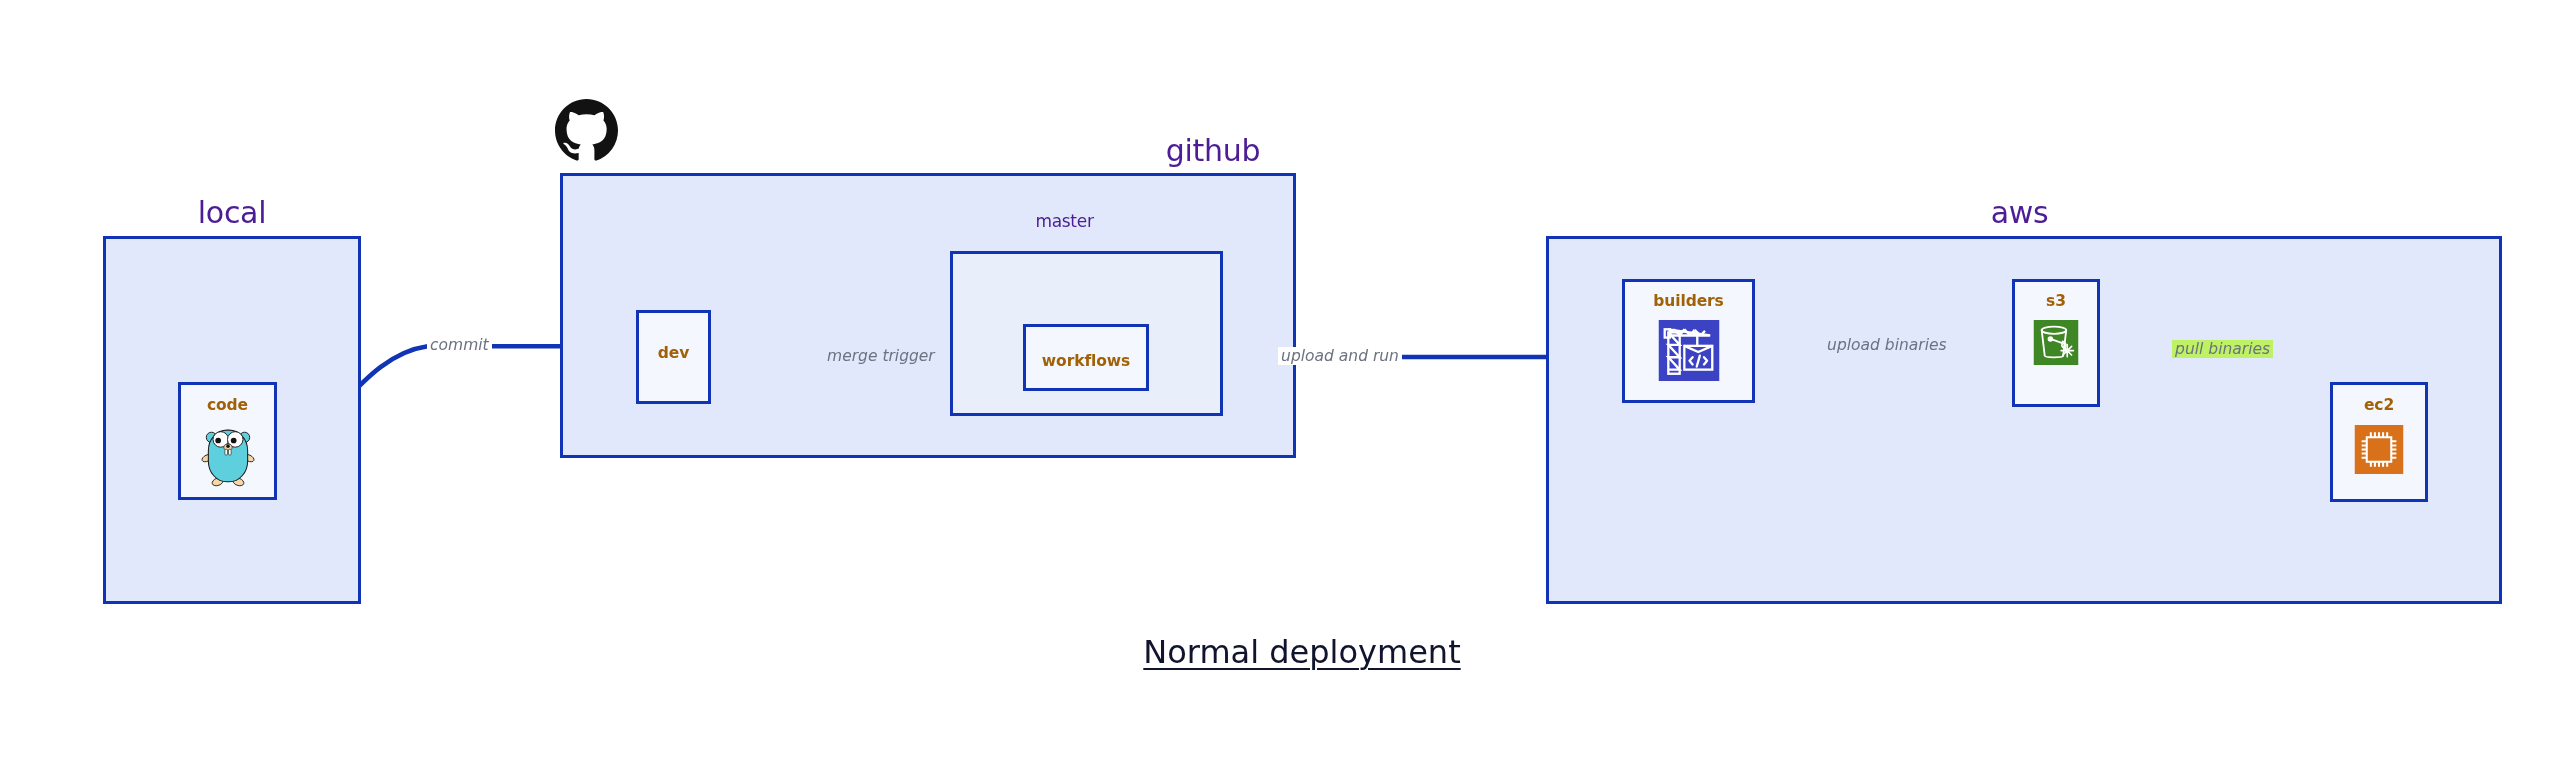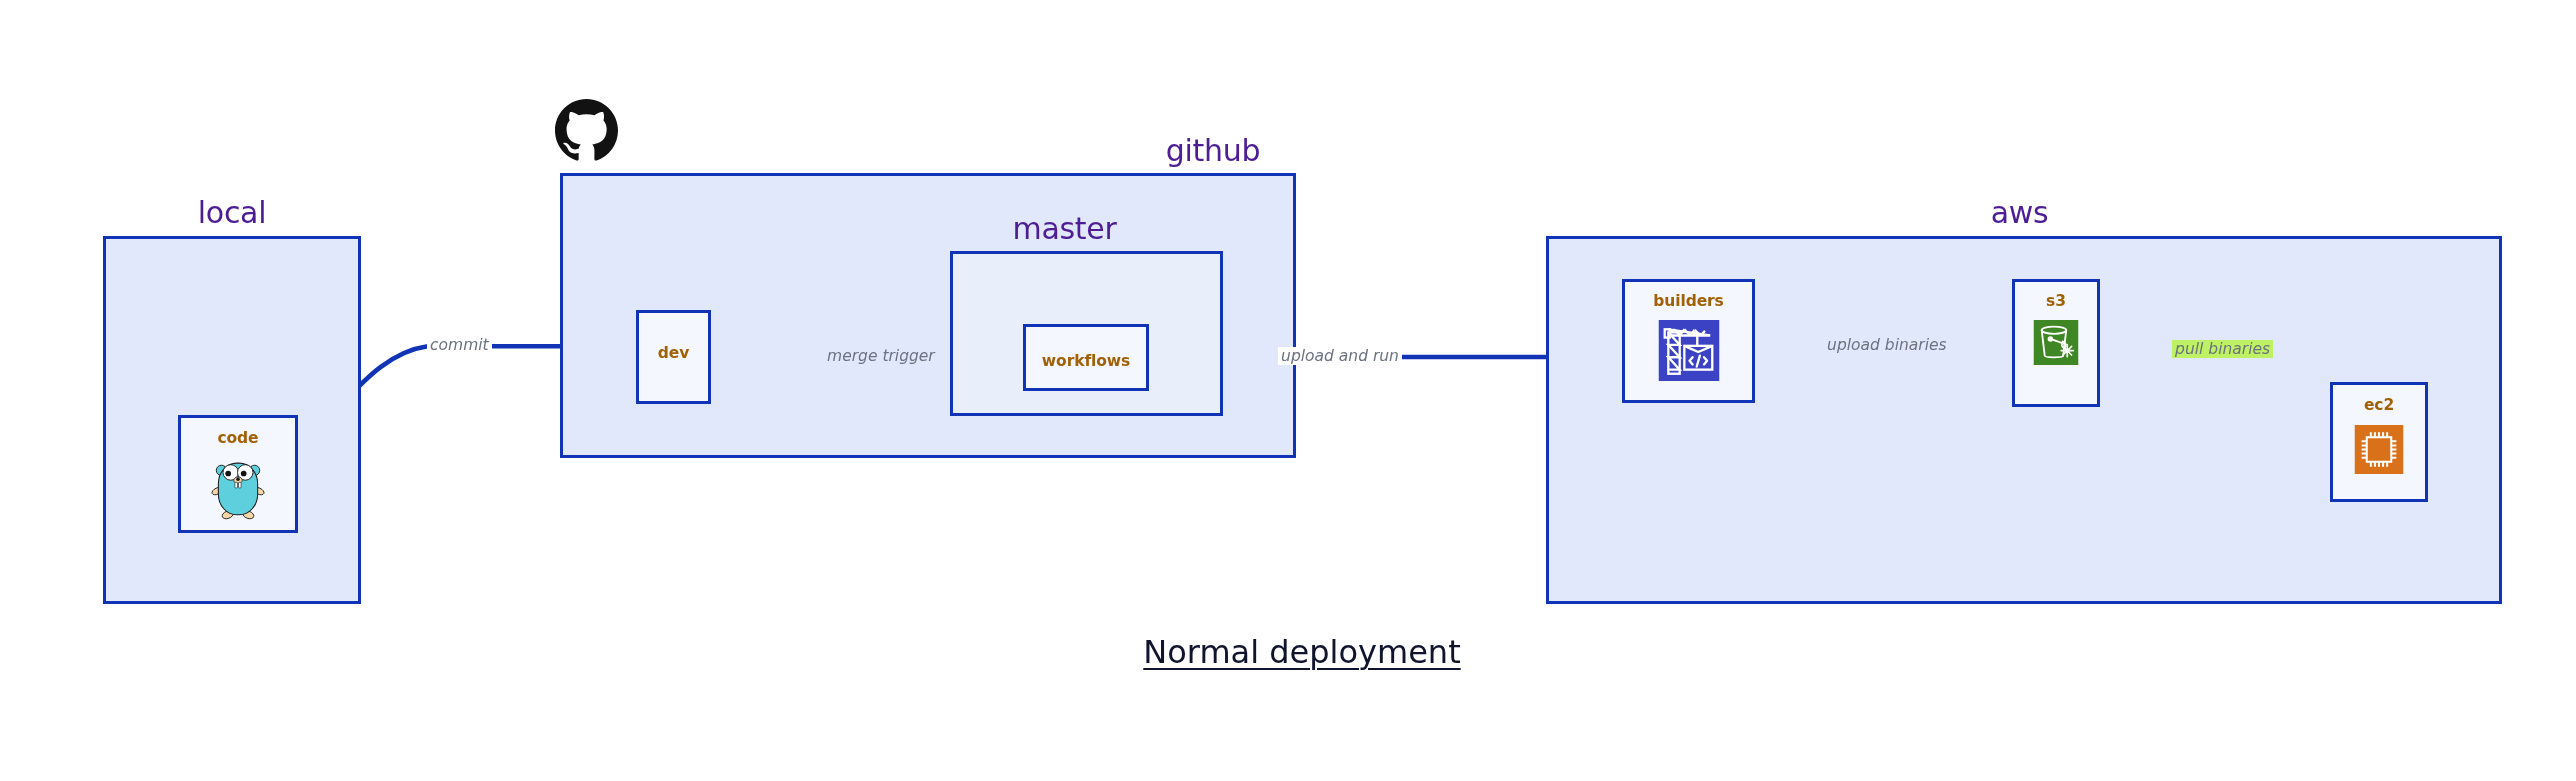"master" div.group-label { font-size: 30px -> 17px }
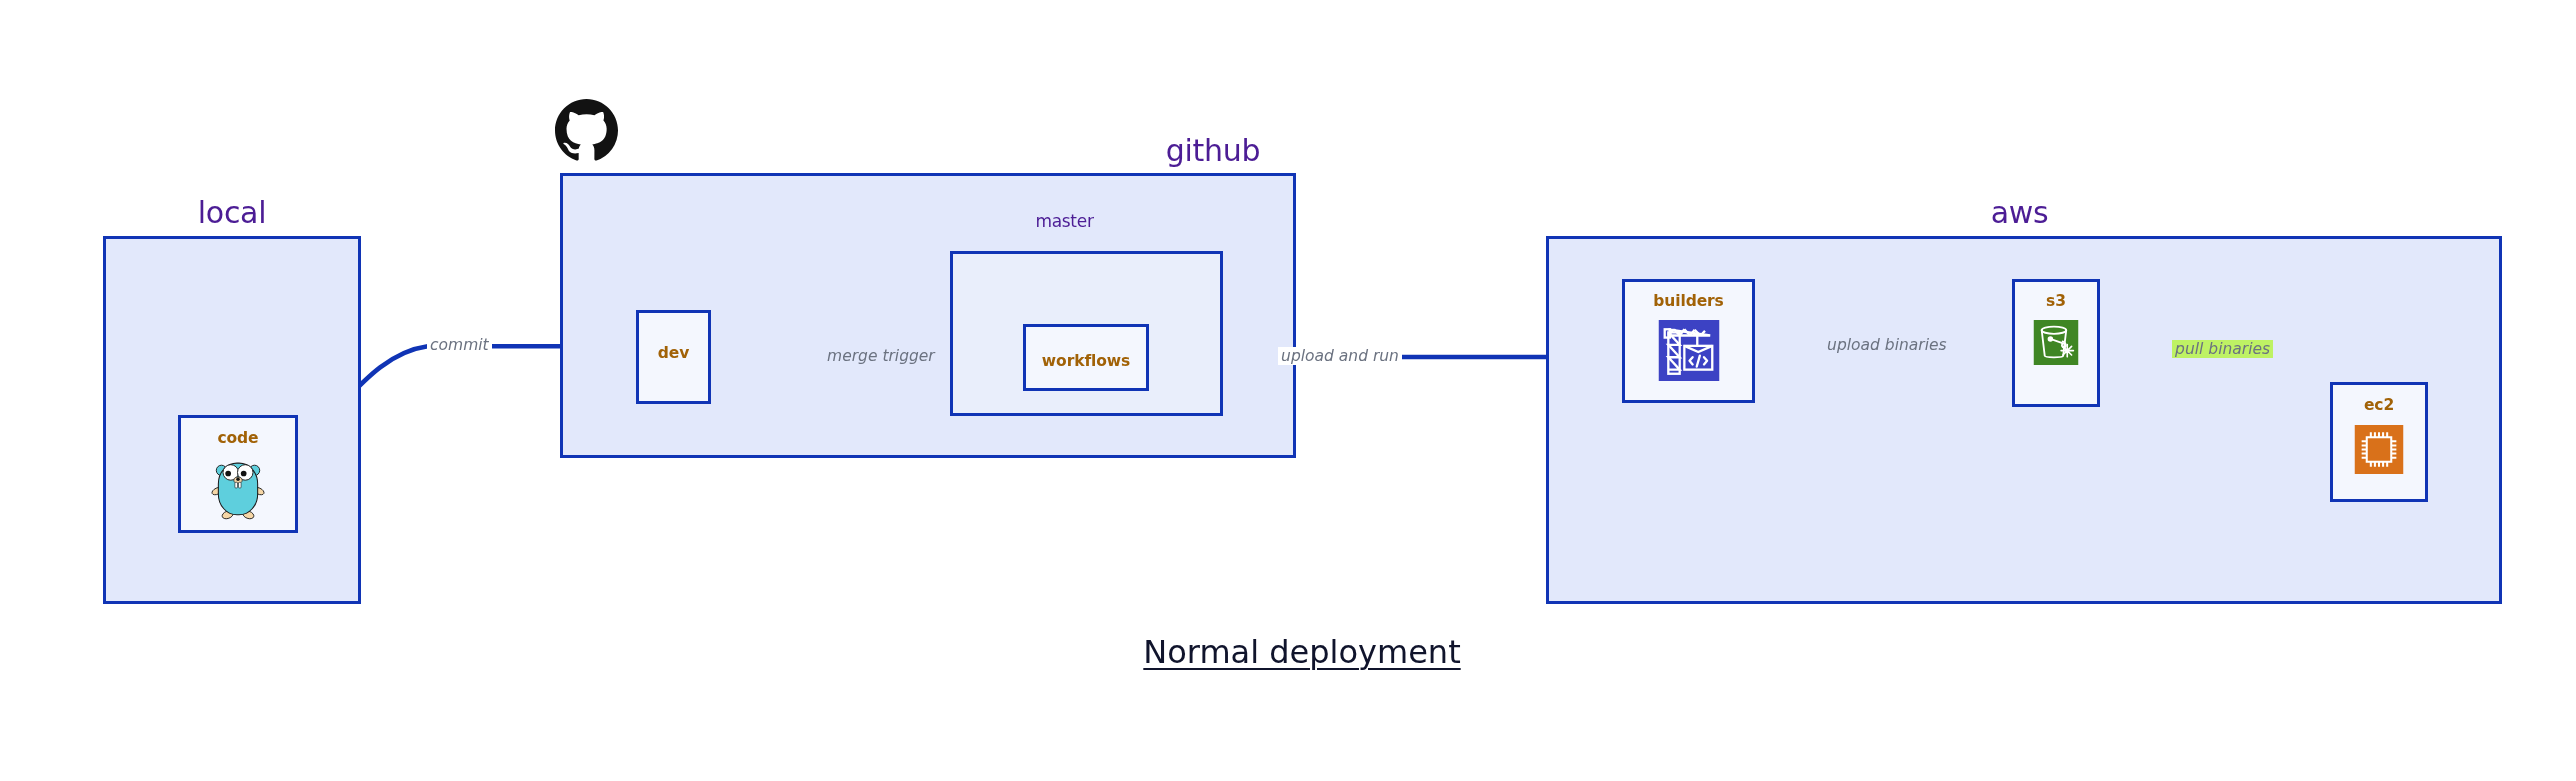"code" div.node-box { margin-top: 33px -> none; width: 120px -> 99px }
